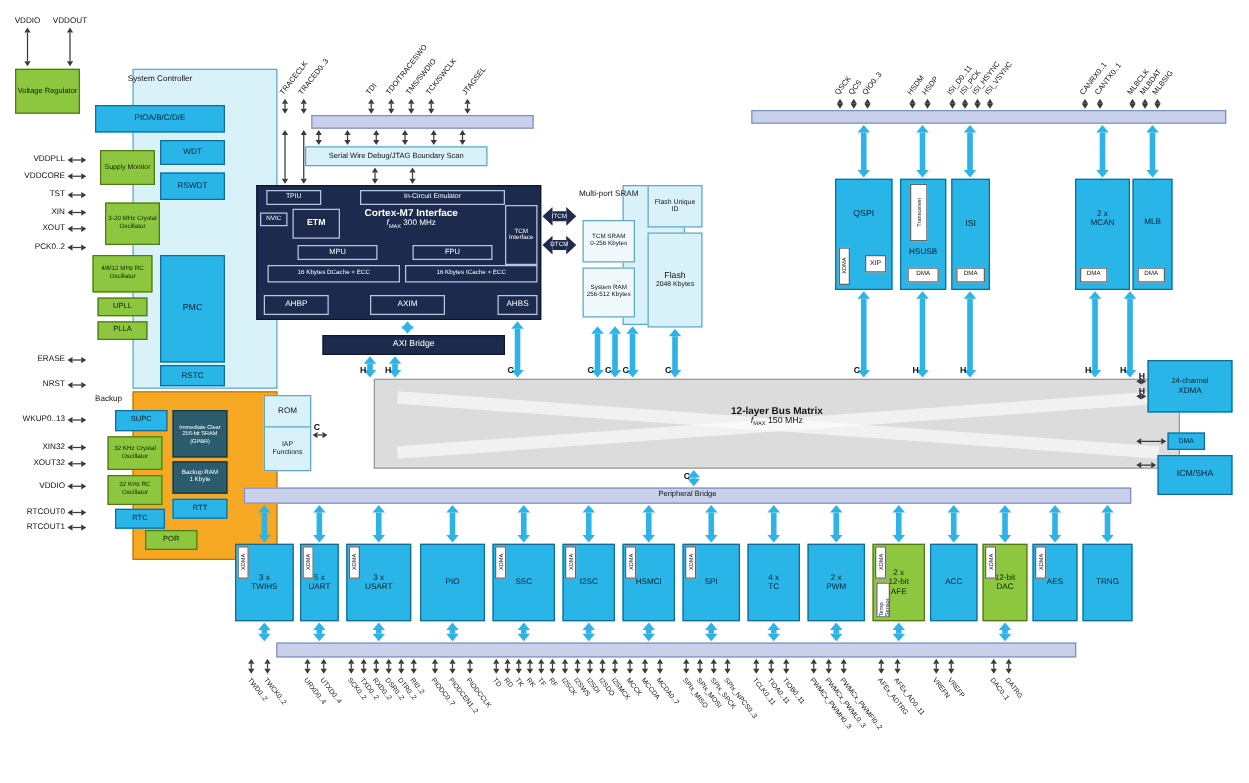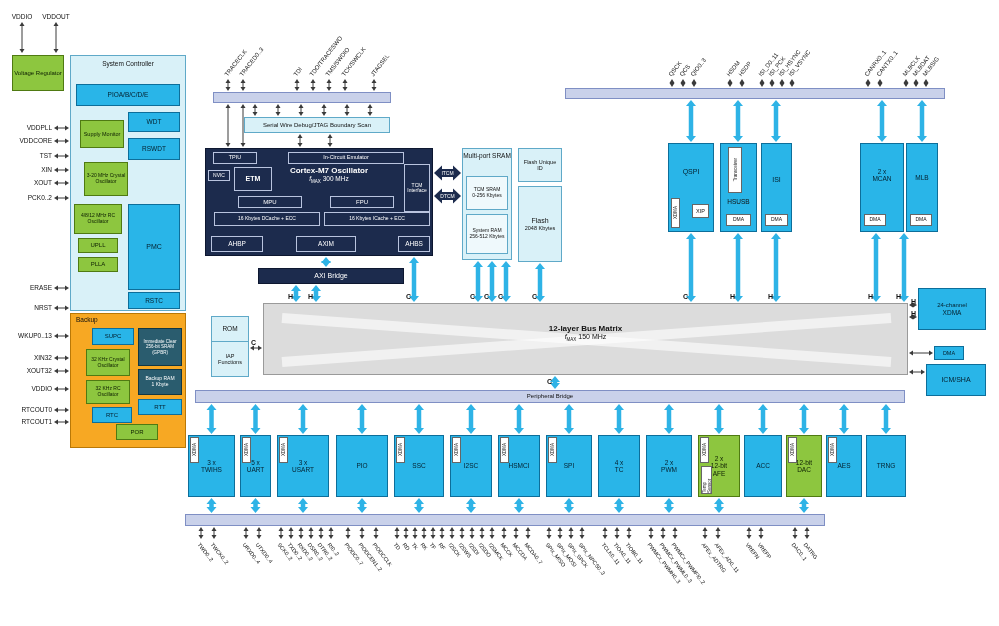"Cortex-M7 Oscillator" div.f8 { text: Oscillator -> Interface }
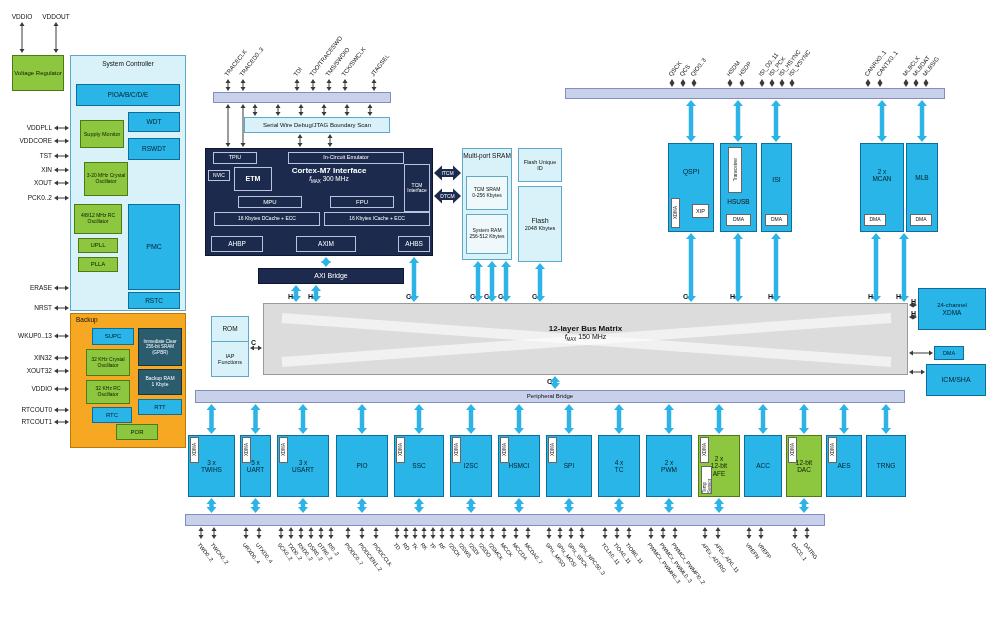"12-layer Bus Matrix" .panel { margin-left: none -> 36px }
